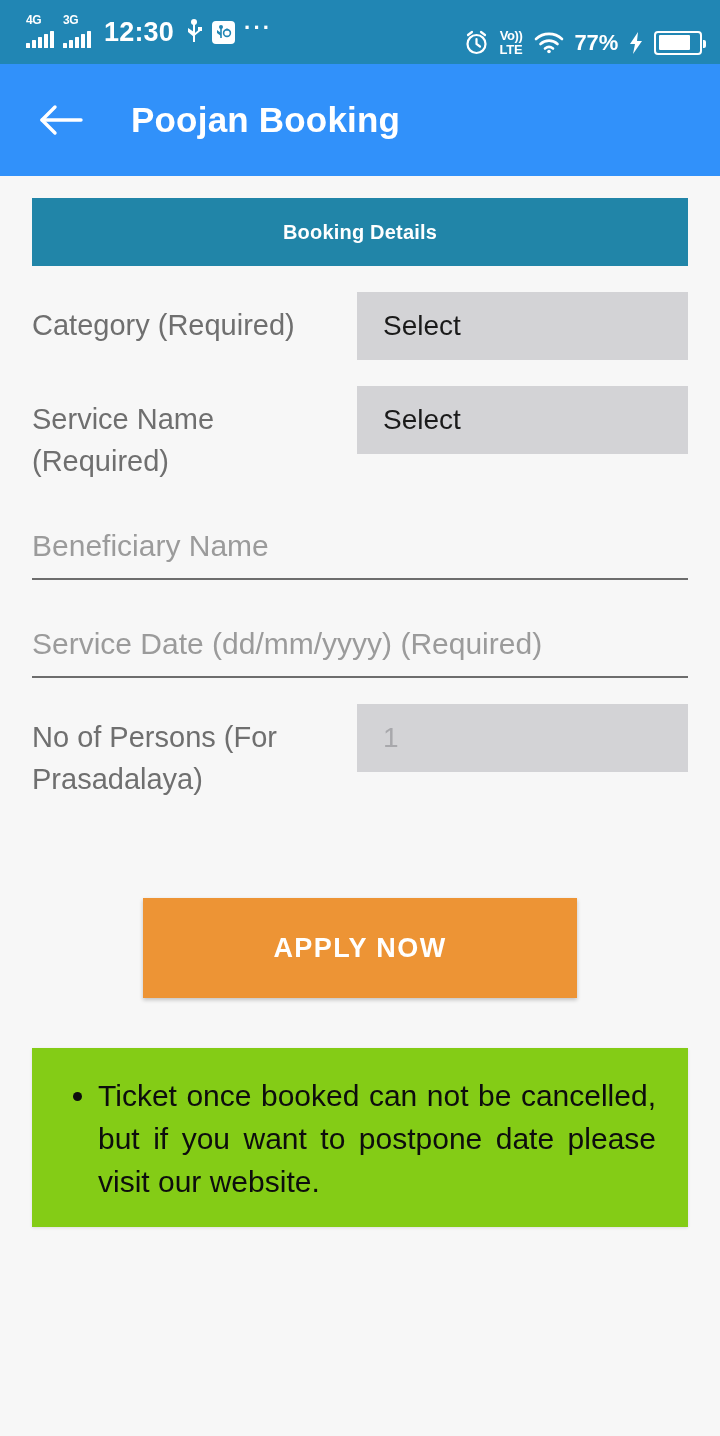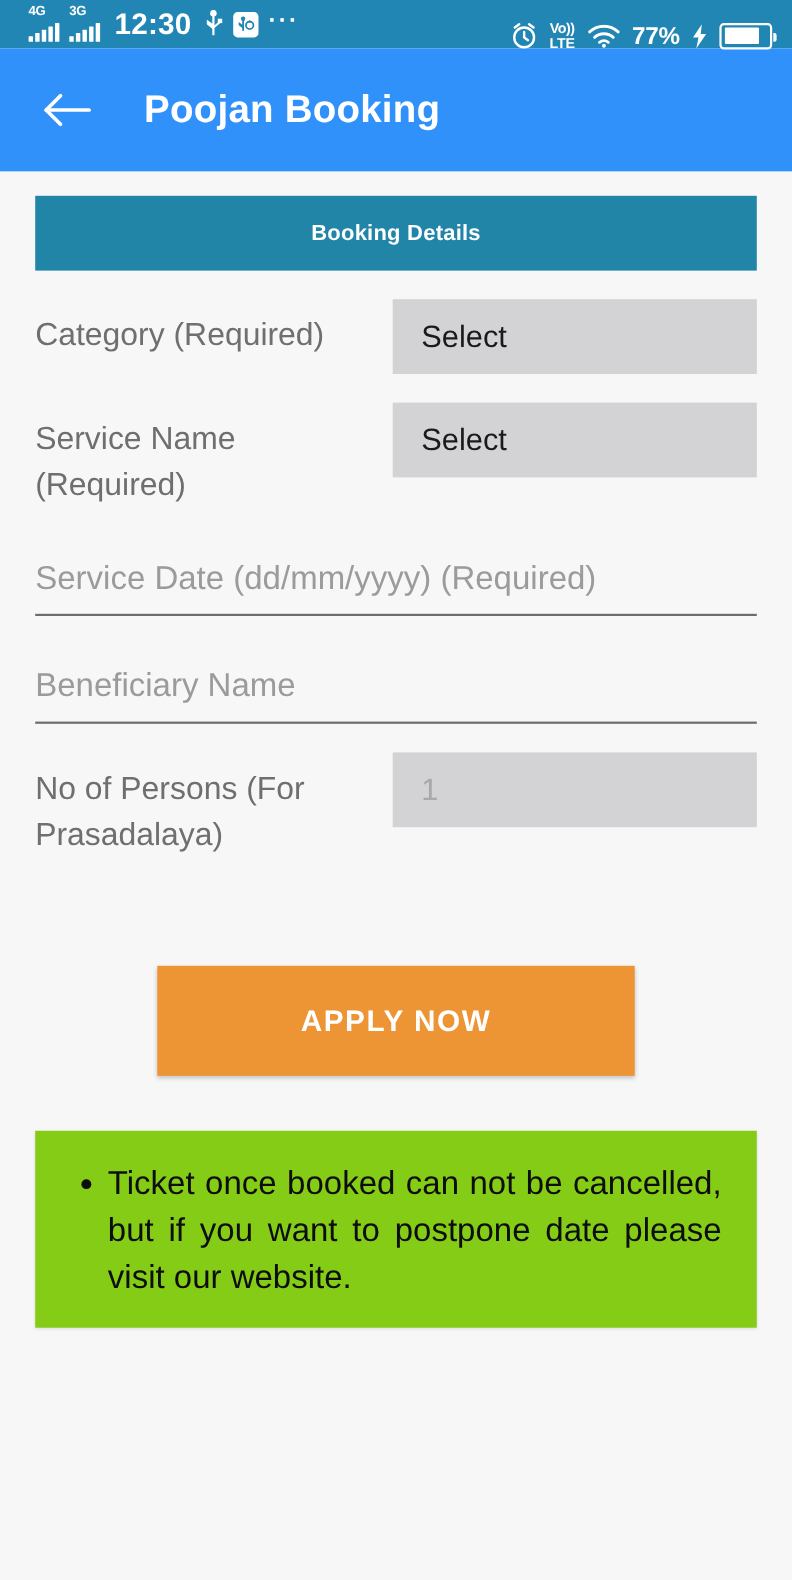"4G" .status-bar { height: 44px -> 64px }
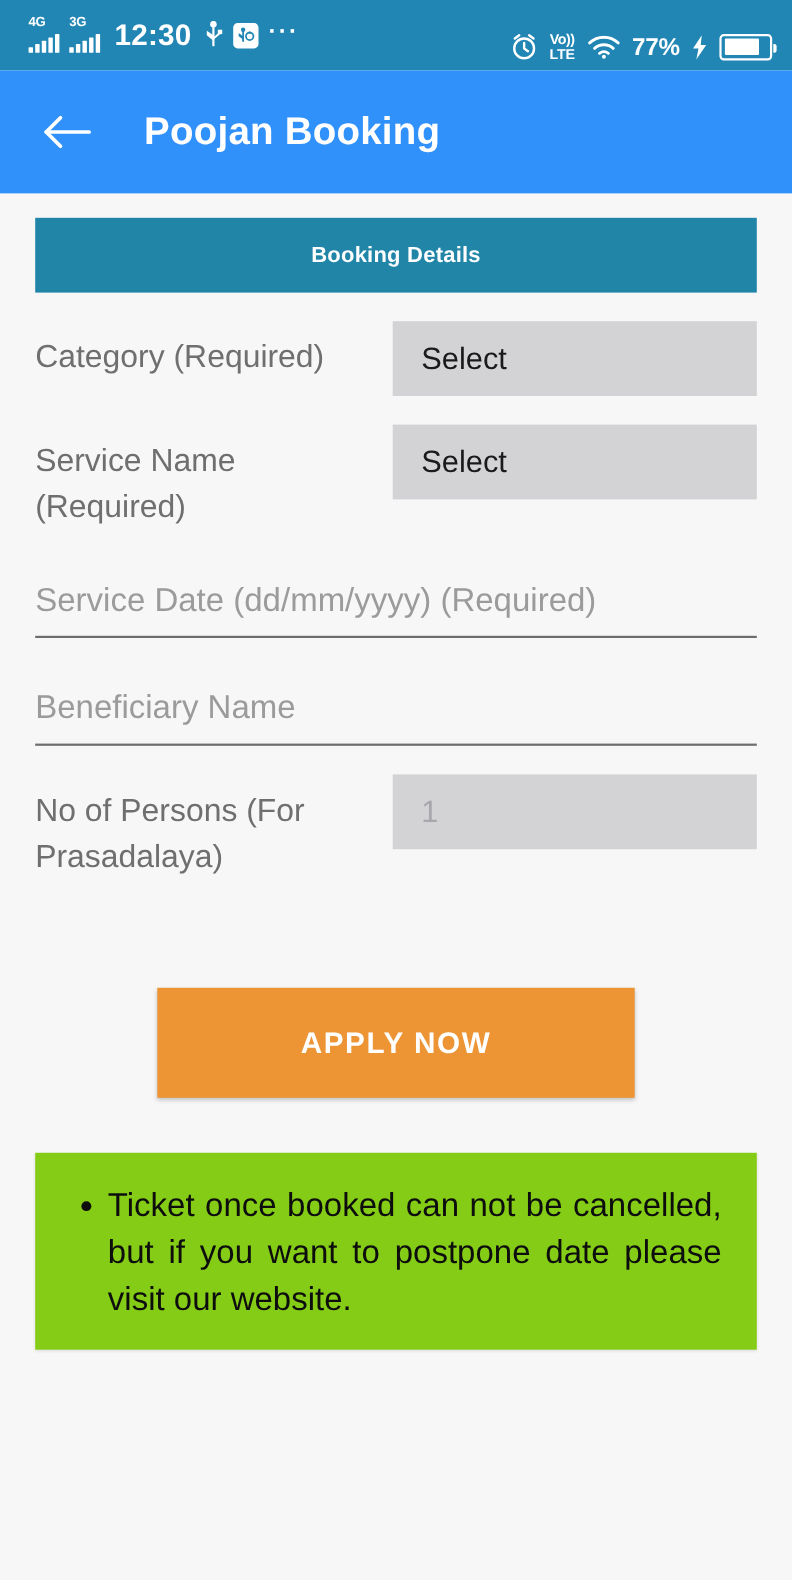"Service Date (dd/mm/yyyy) (Required)" div.underline-field { order: before "Beneficiary Name" -> after "Beneficiary Name" }
